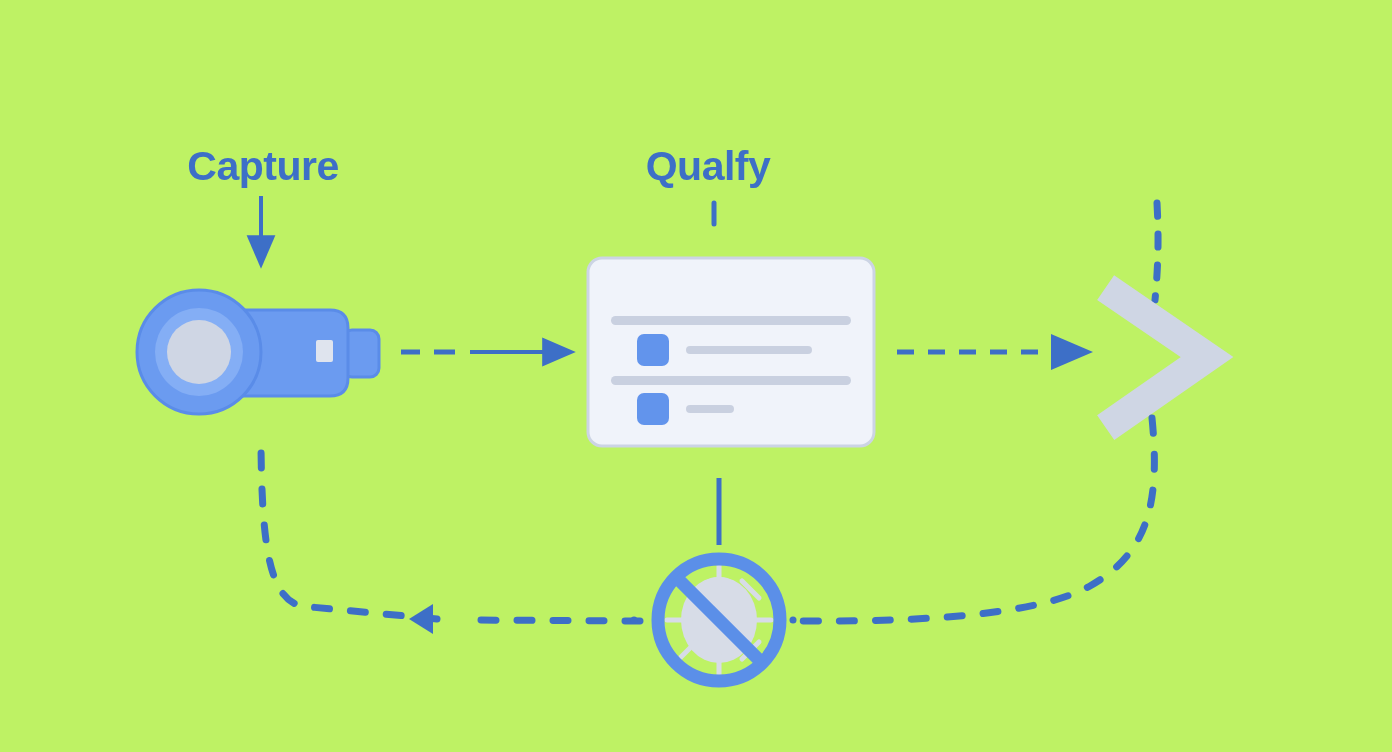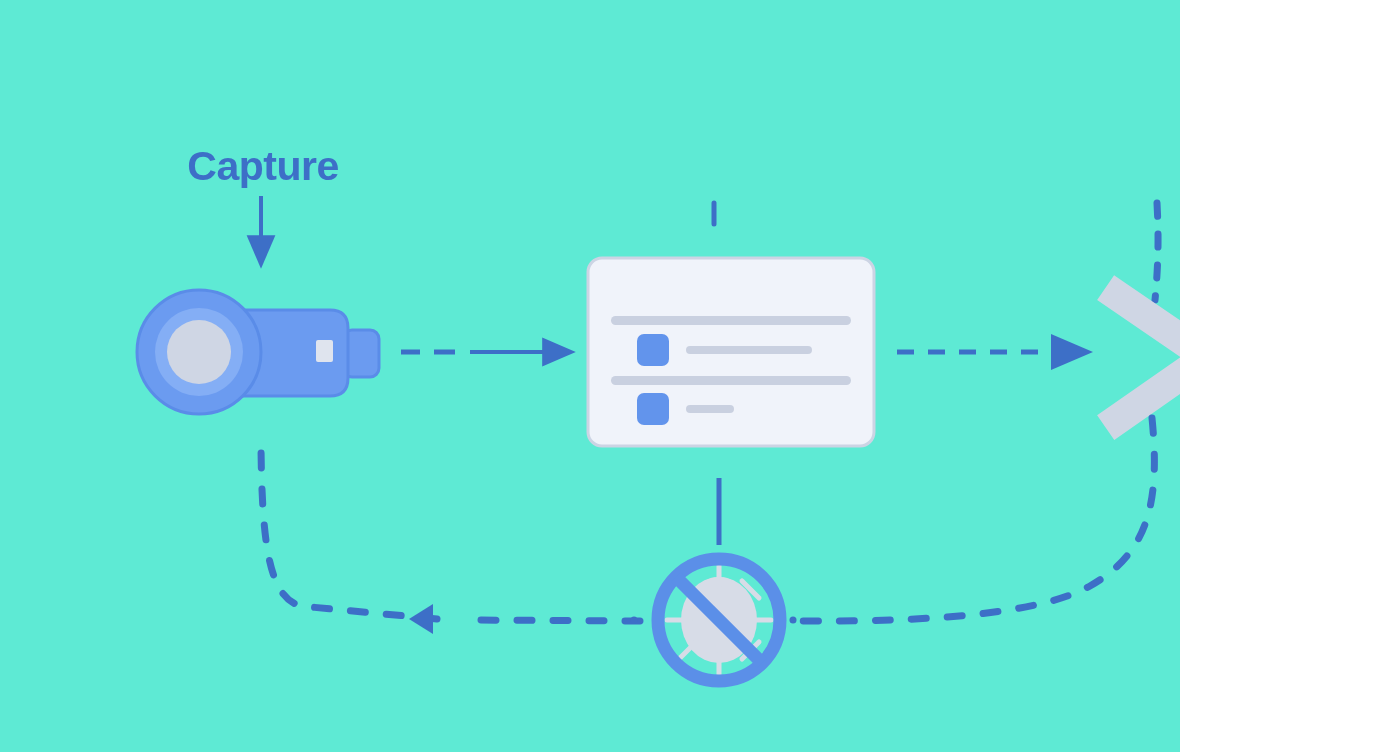"Capture" #stage { background: #5eead4 -> #bef264; width: 1180px -> 1392px }
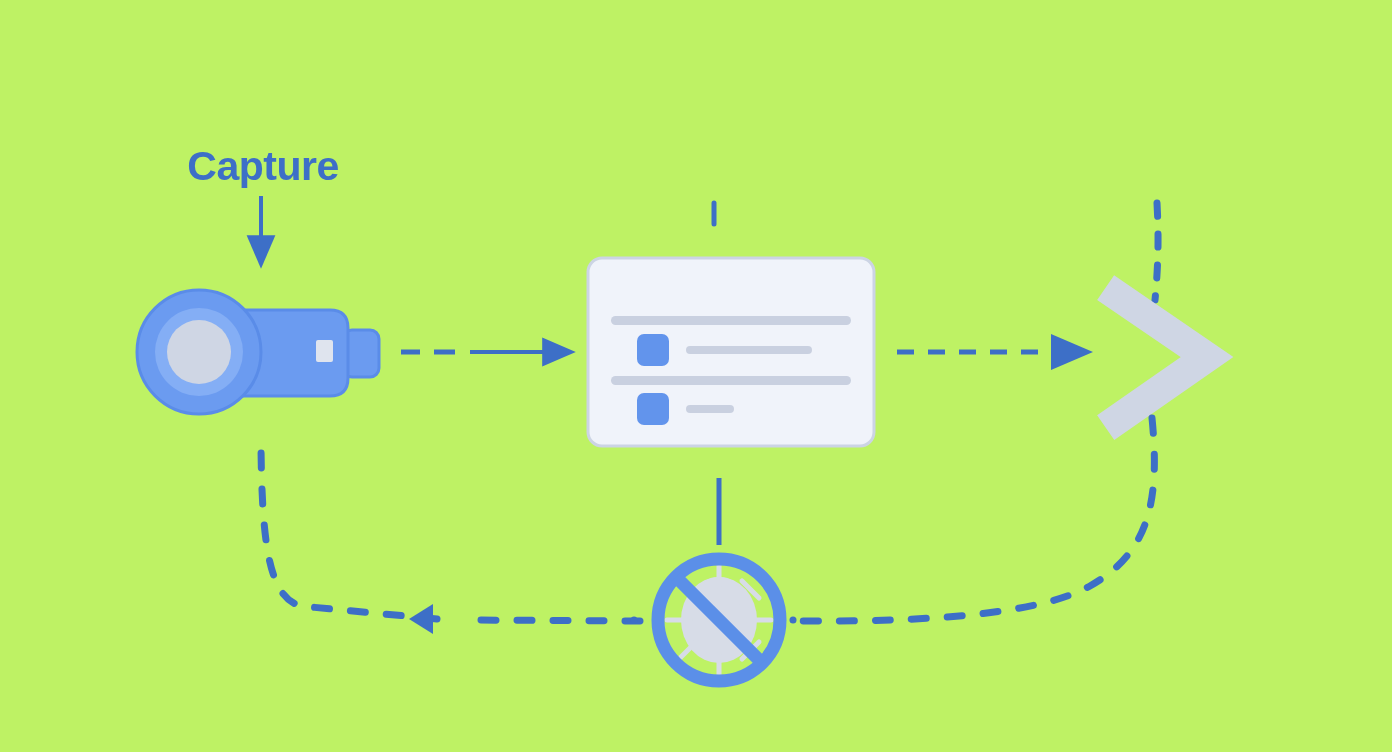"Qualfy" div.stage-label { html: none -> <div>Qualfy</div> }
